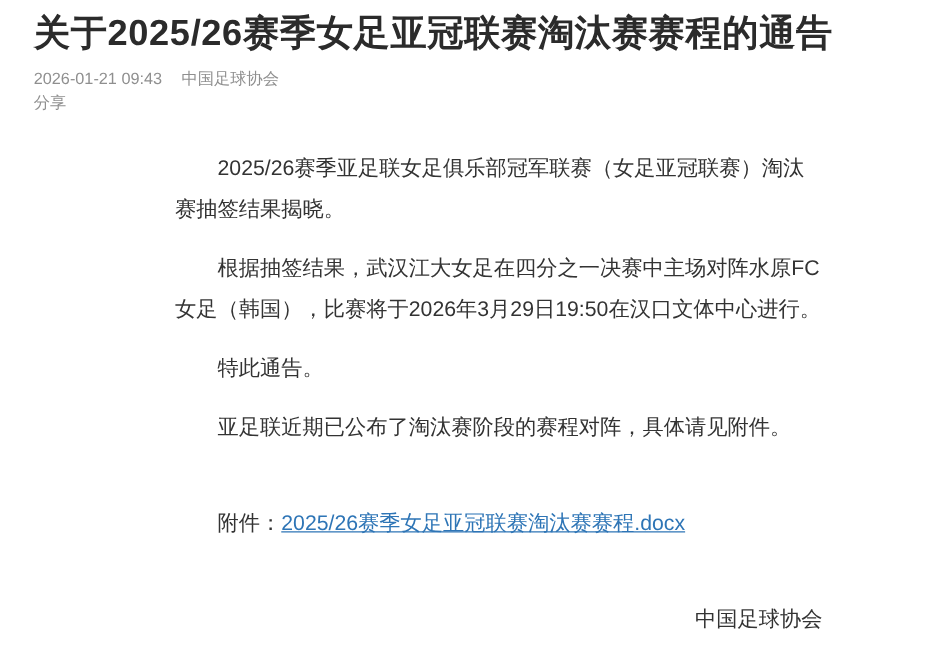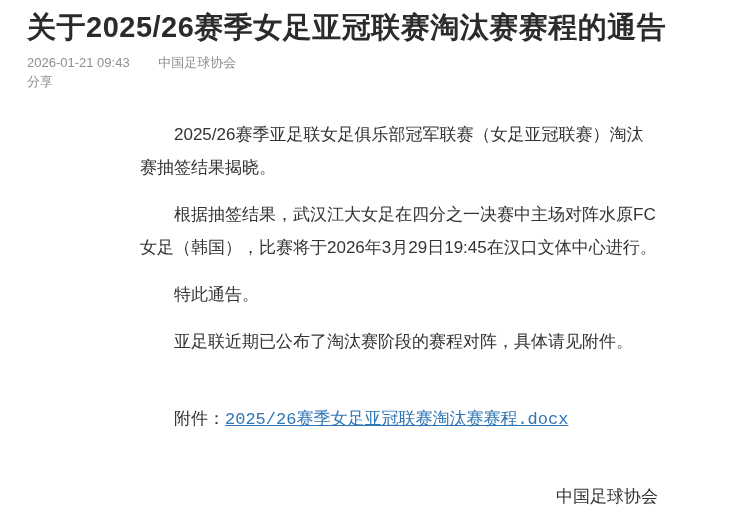"2026-01-21 09:43" .meta-datetime { margin-right: 25px -> 12px }
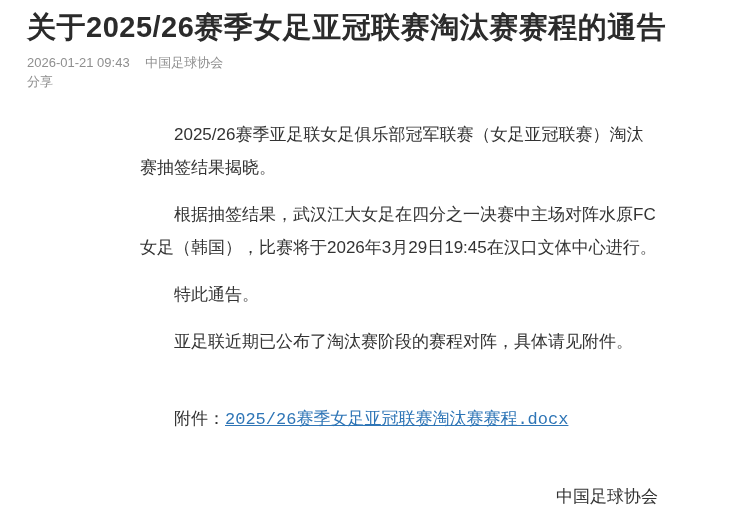"根据抽签结果，武汉江大女足在四分之一决赛中主场对阵水原FC女足（韩国），比赛将于" p { text: 19:45 -> 19:50 }
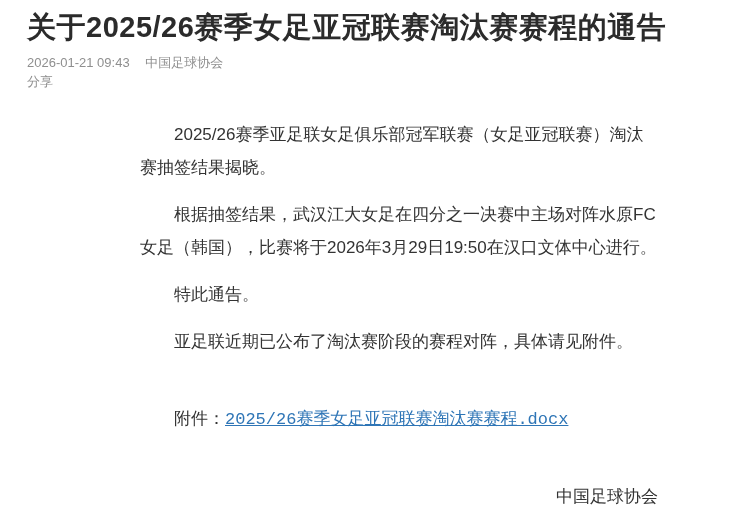"2025/26赛季女足亚冠联赛淘汰赛赛程.docx" .attachment-link { font-family: Liberation Mono, monospace -> none }
